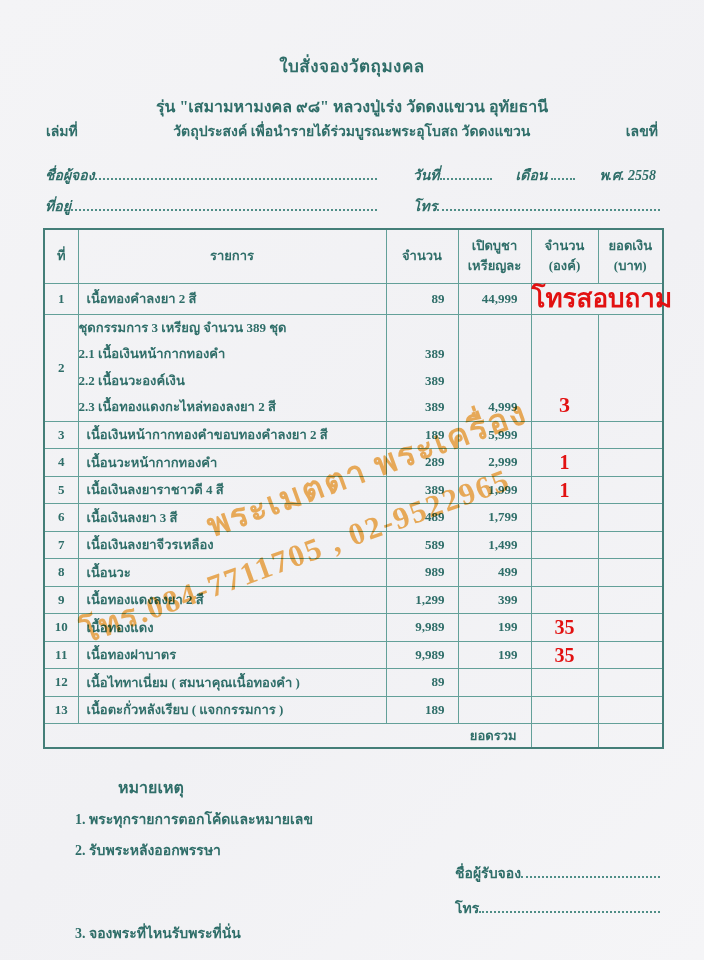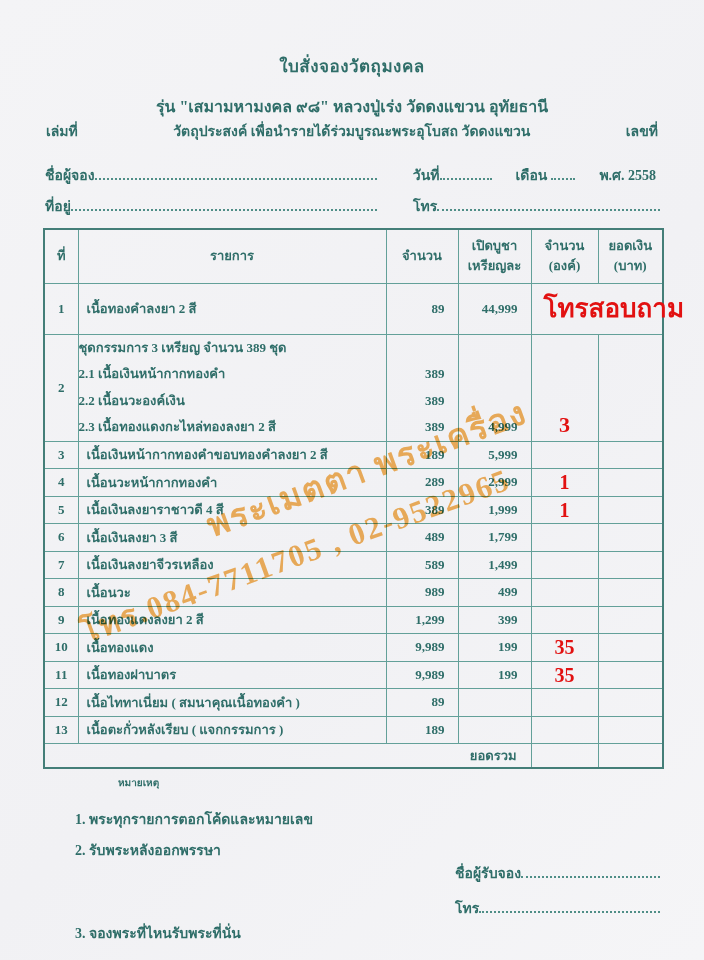"ชื่อผู้จอง" .form-line { font-style: none -> italic }
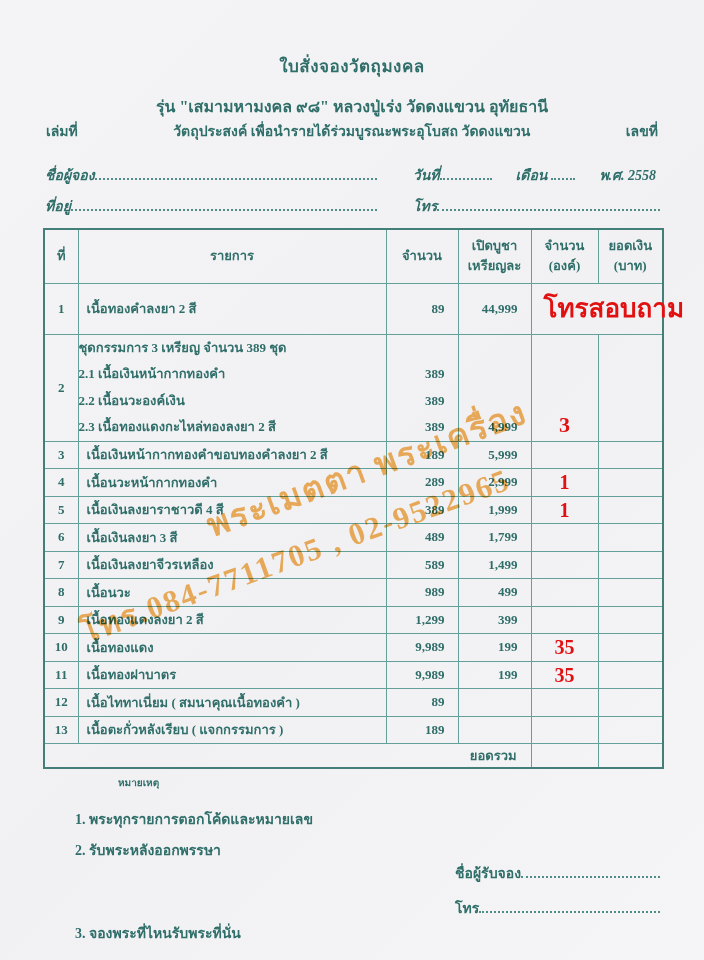"โทรสอบถาม" td.annotation { padding: 12px -> 0 }
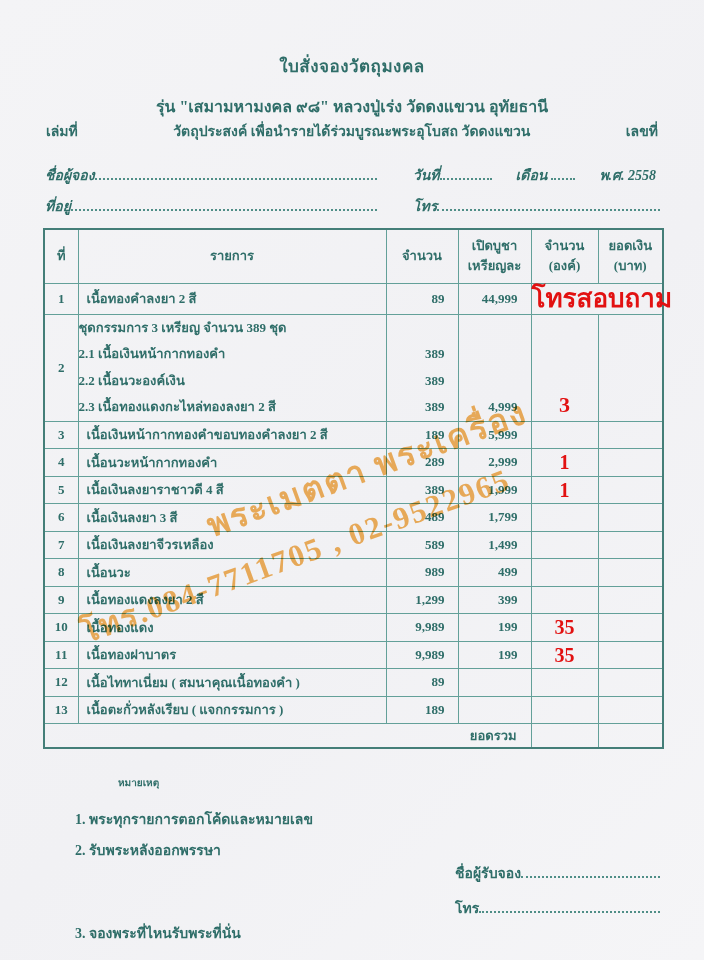"หมายเหตุ" .notes-title { font-size: 10px -> 16px }
